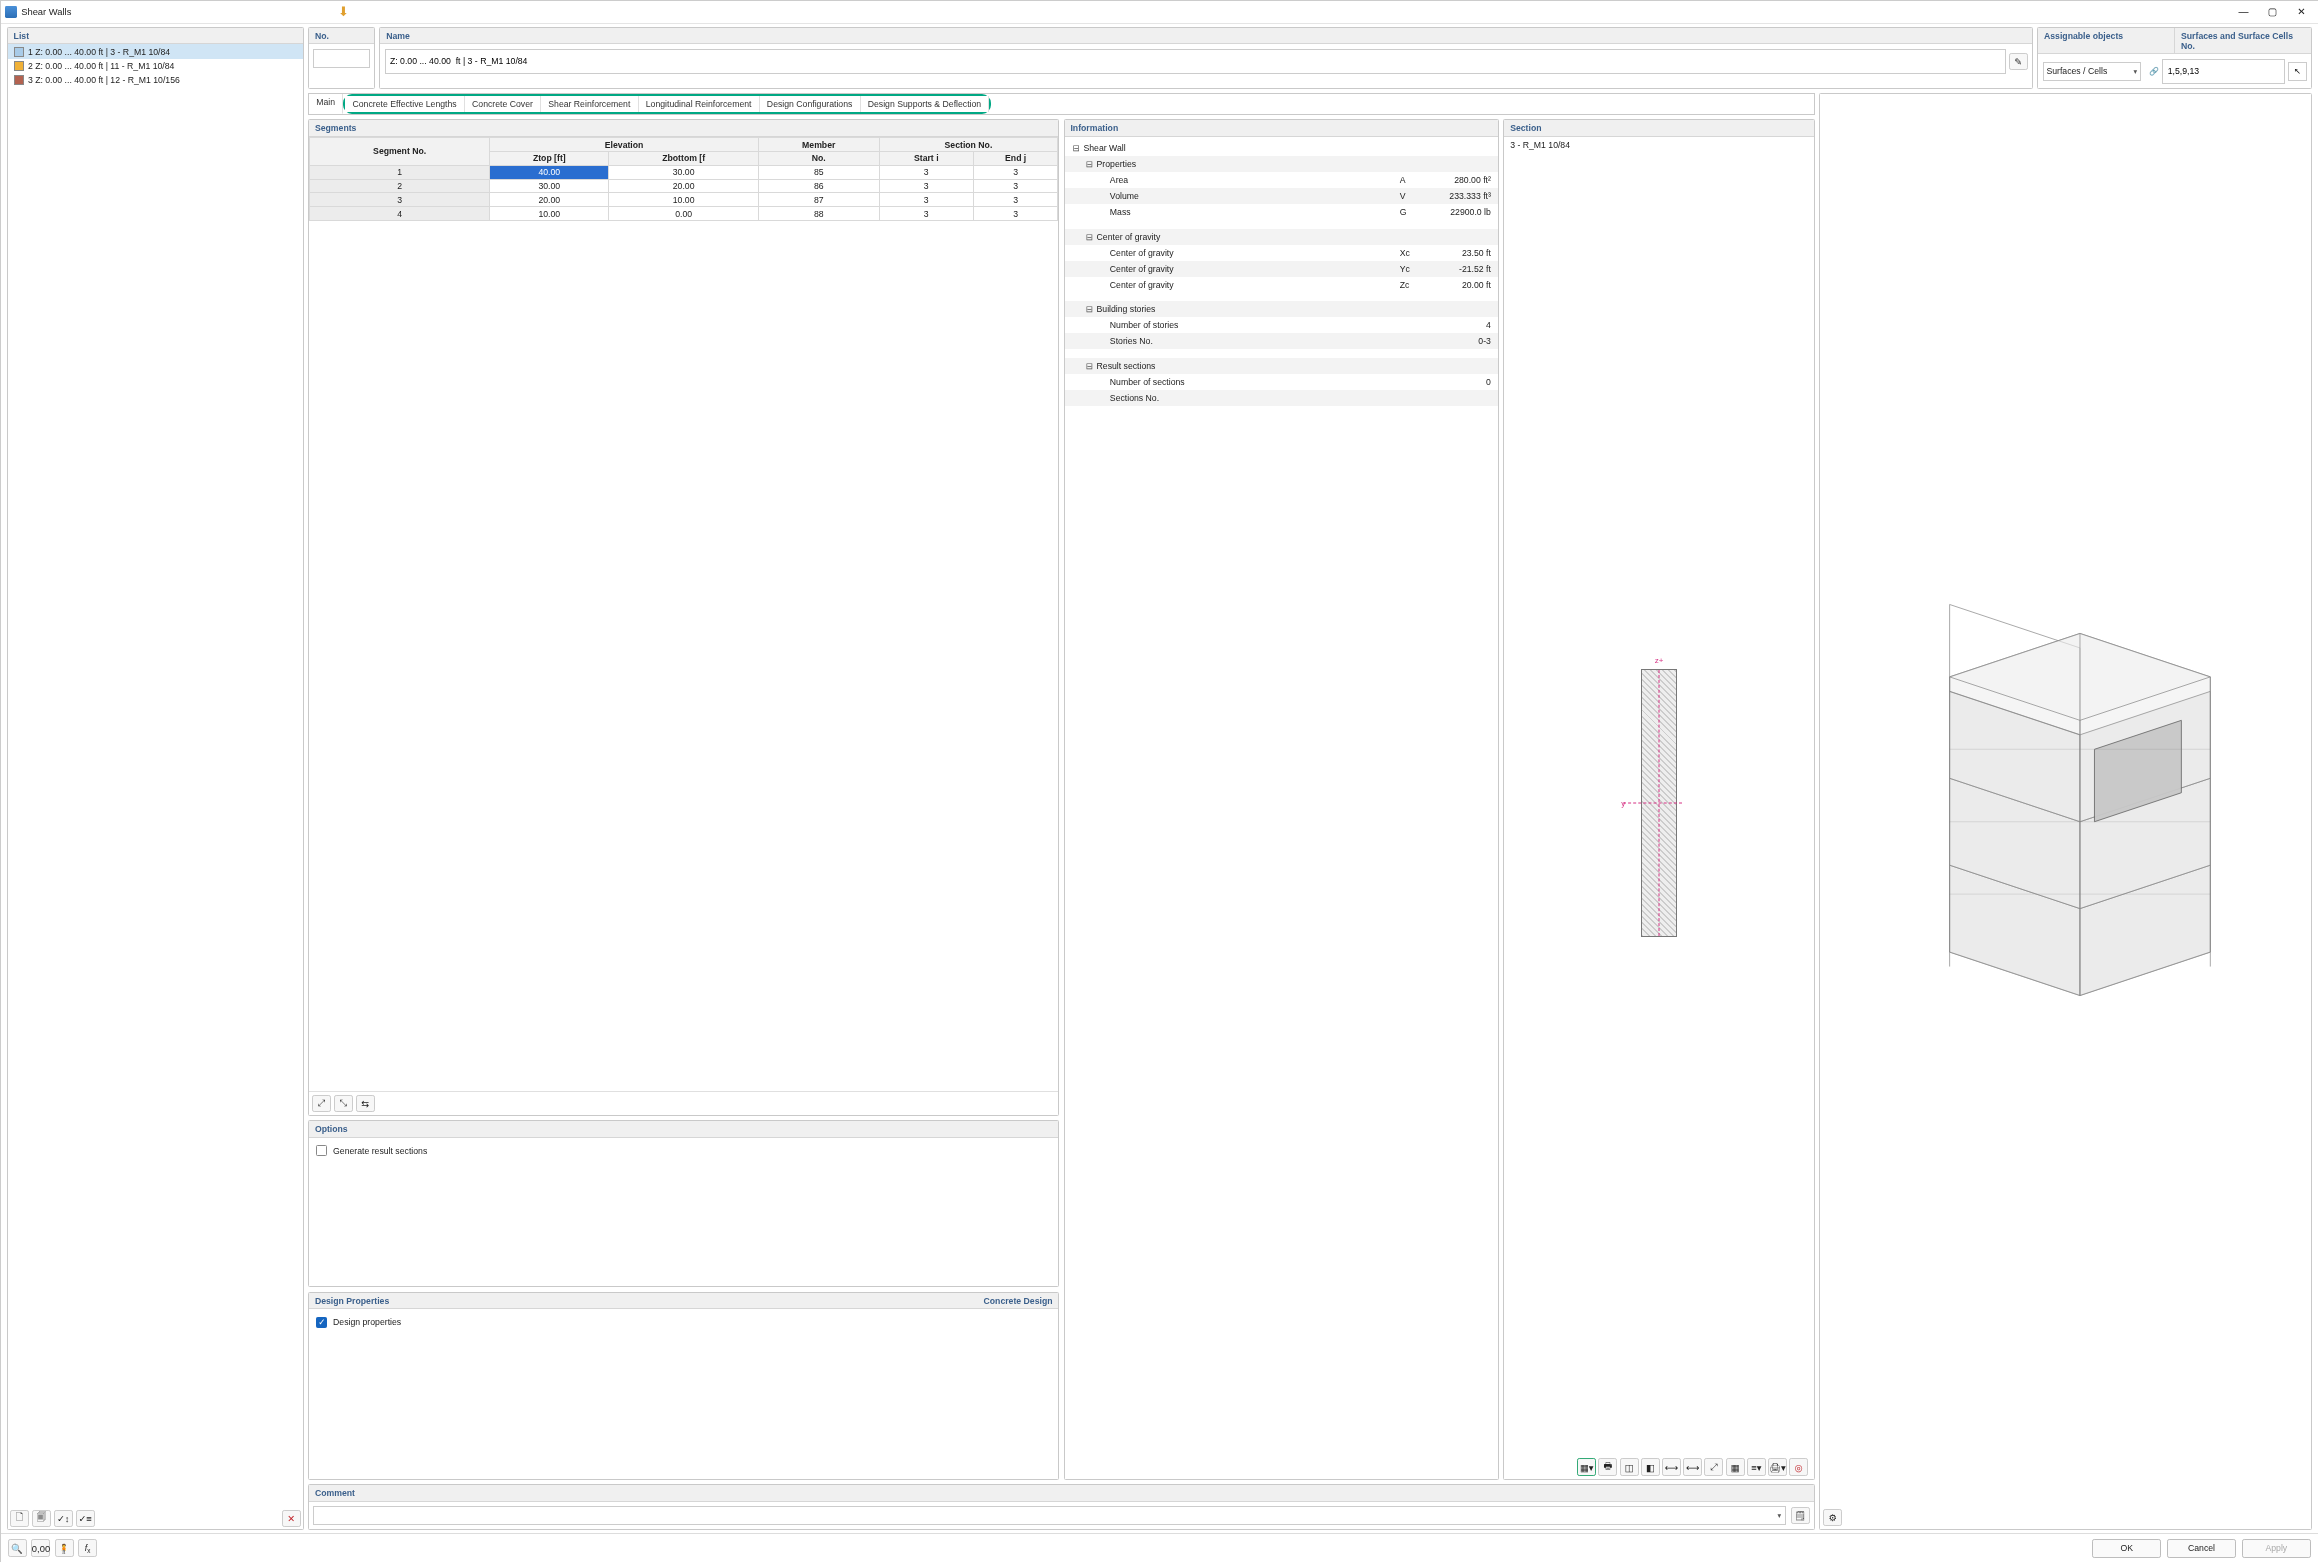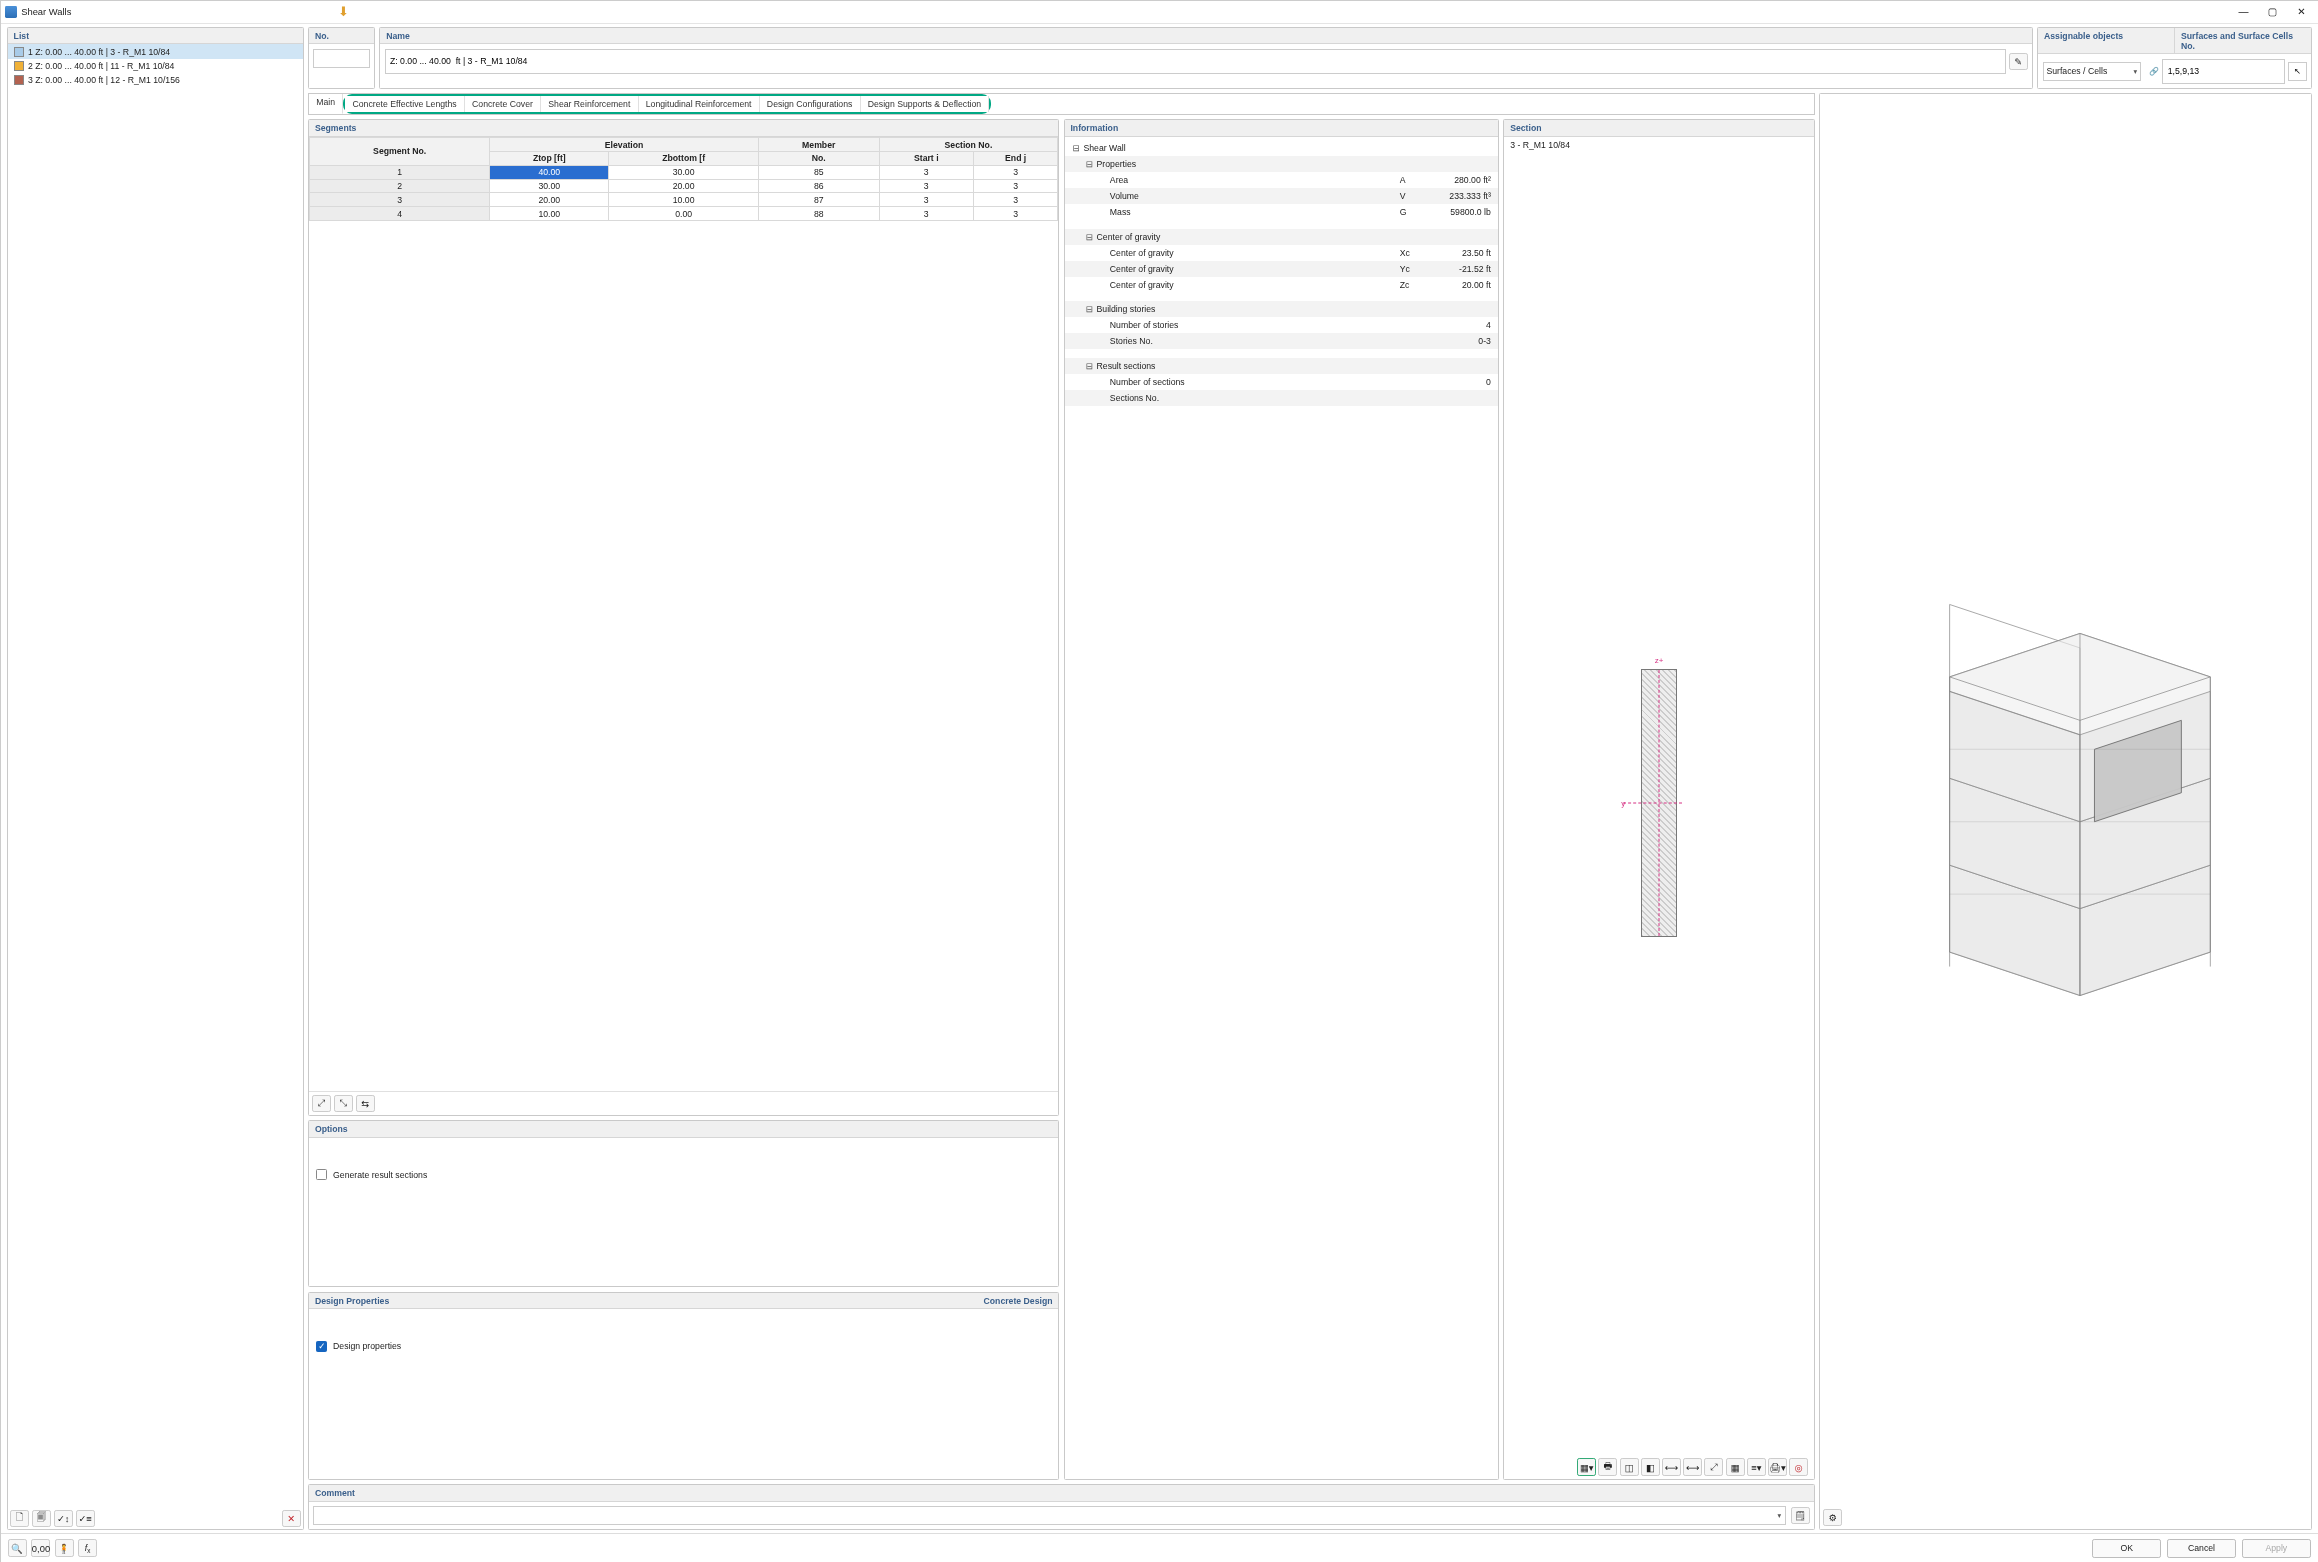"59800.0 lb" span.info-val { text: 59800.0 -> 22900.0 }
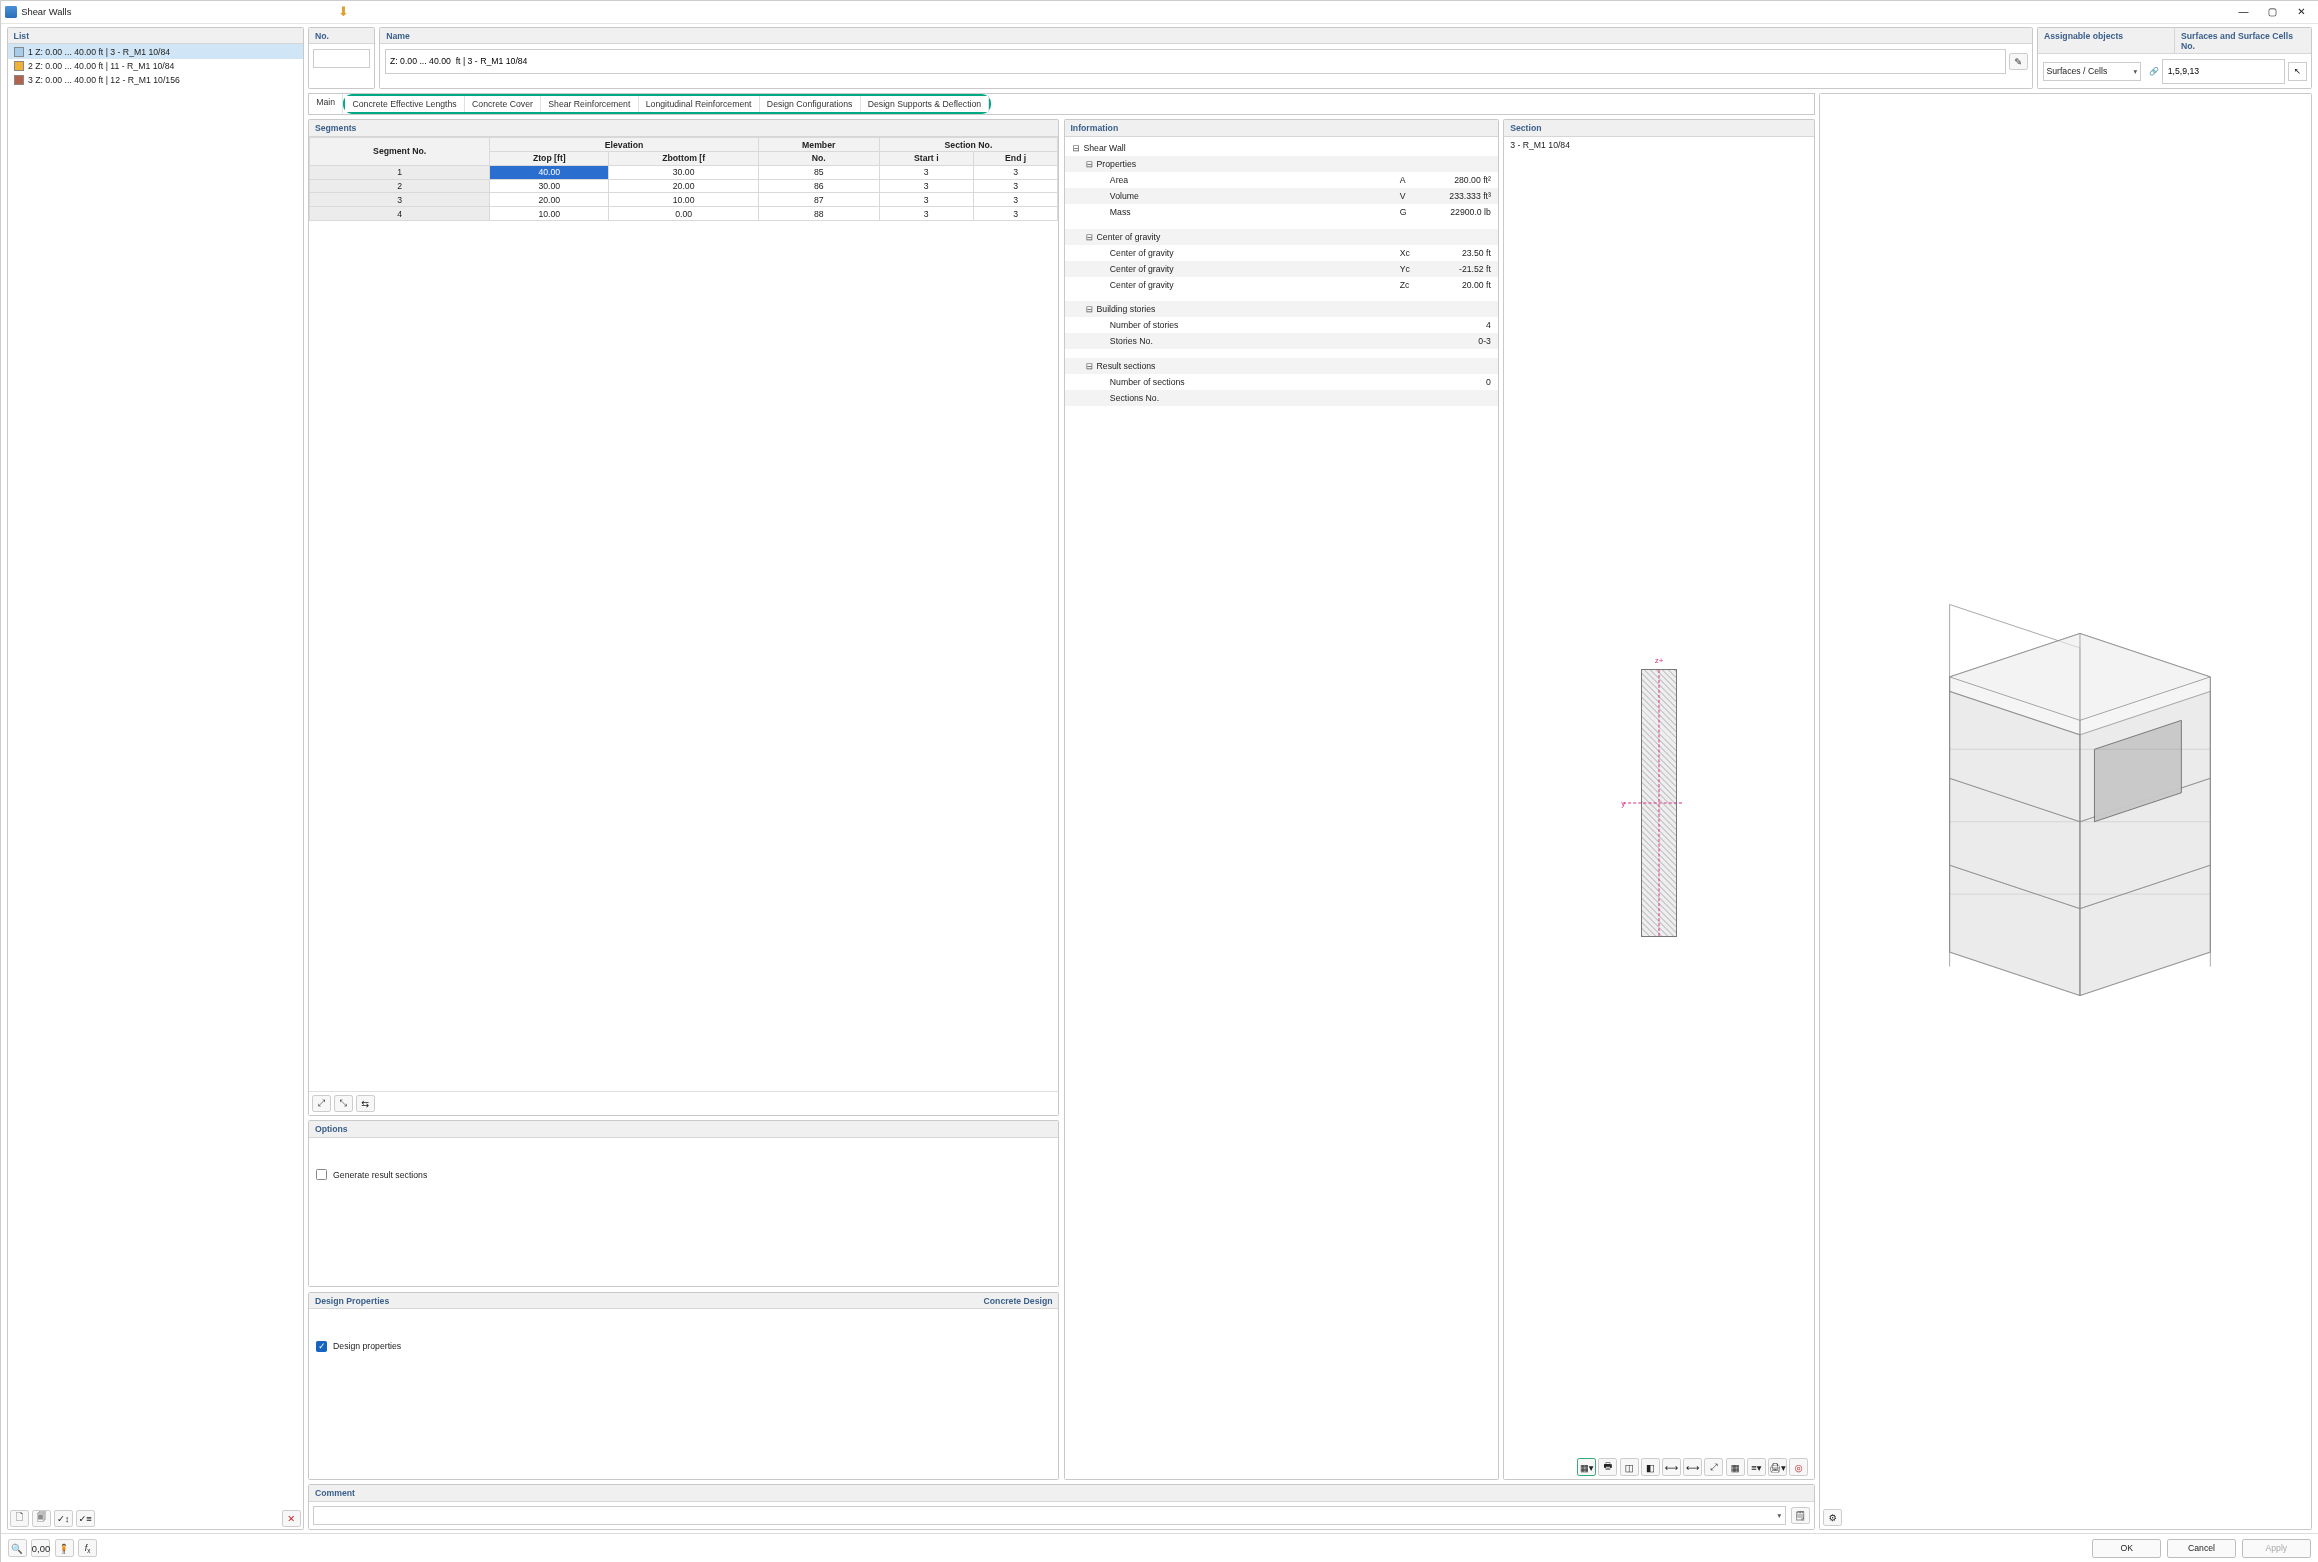"Generate result sections" .options-body { margin-top: 24px -> none }
